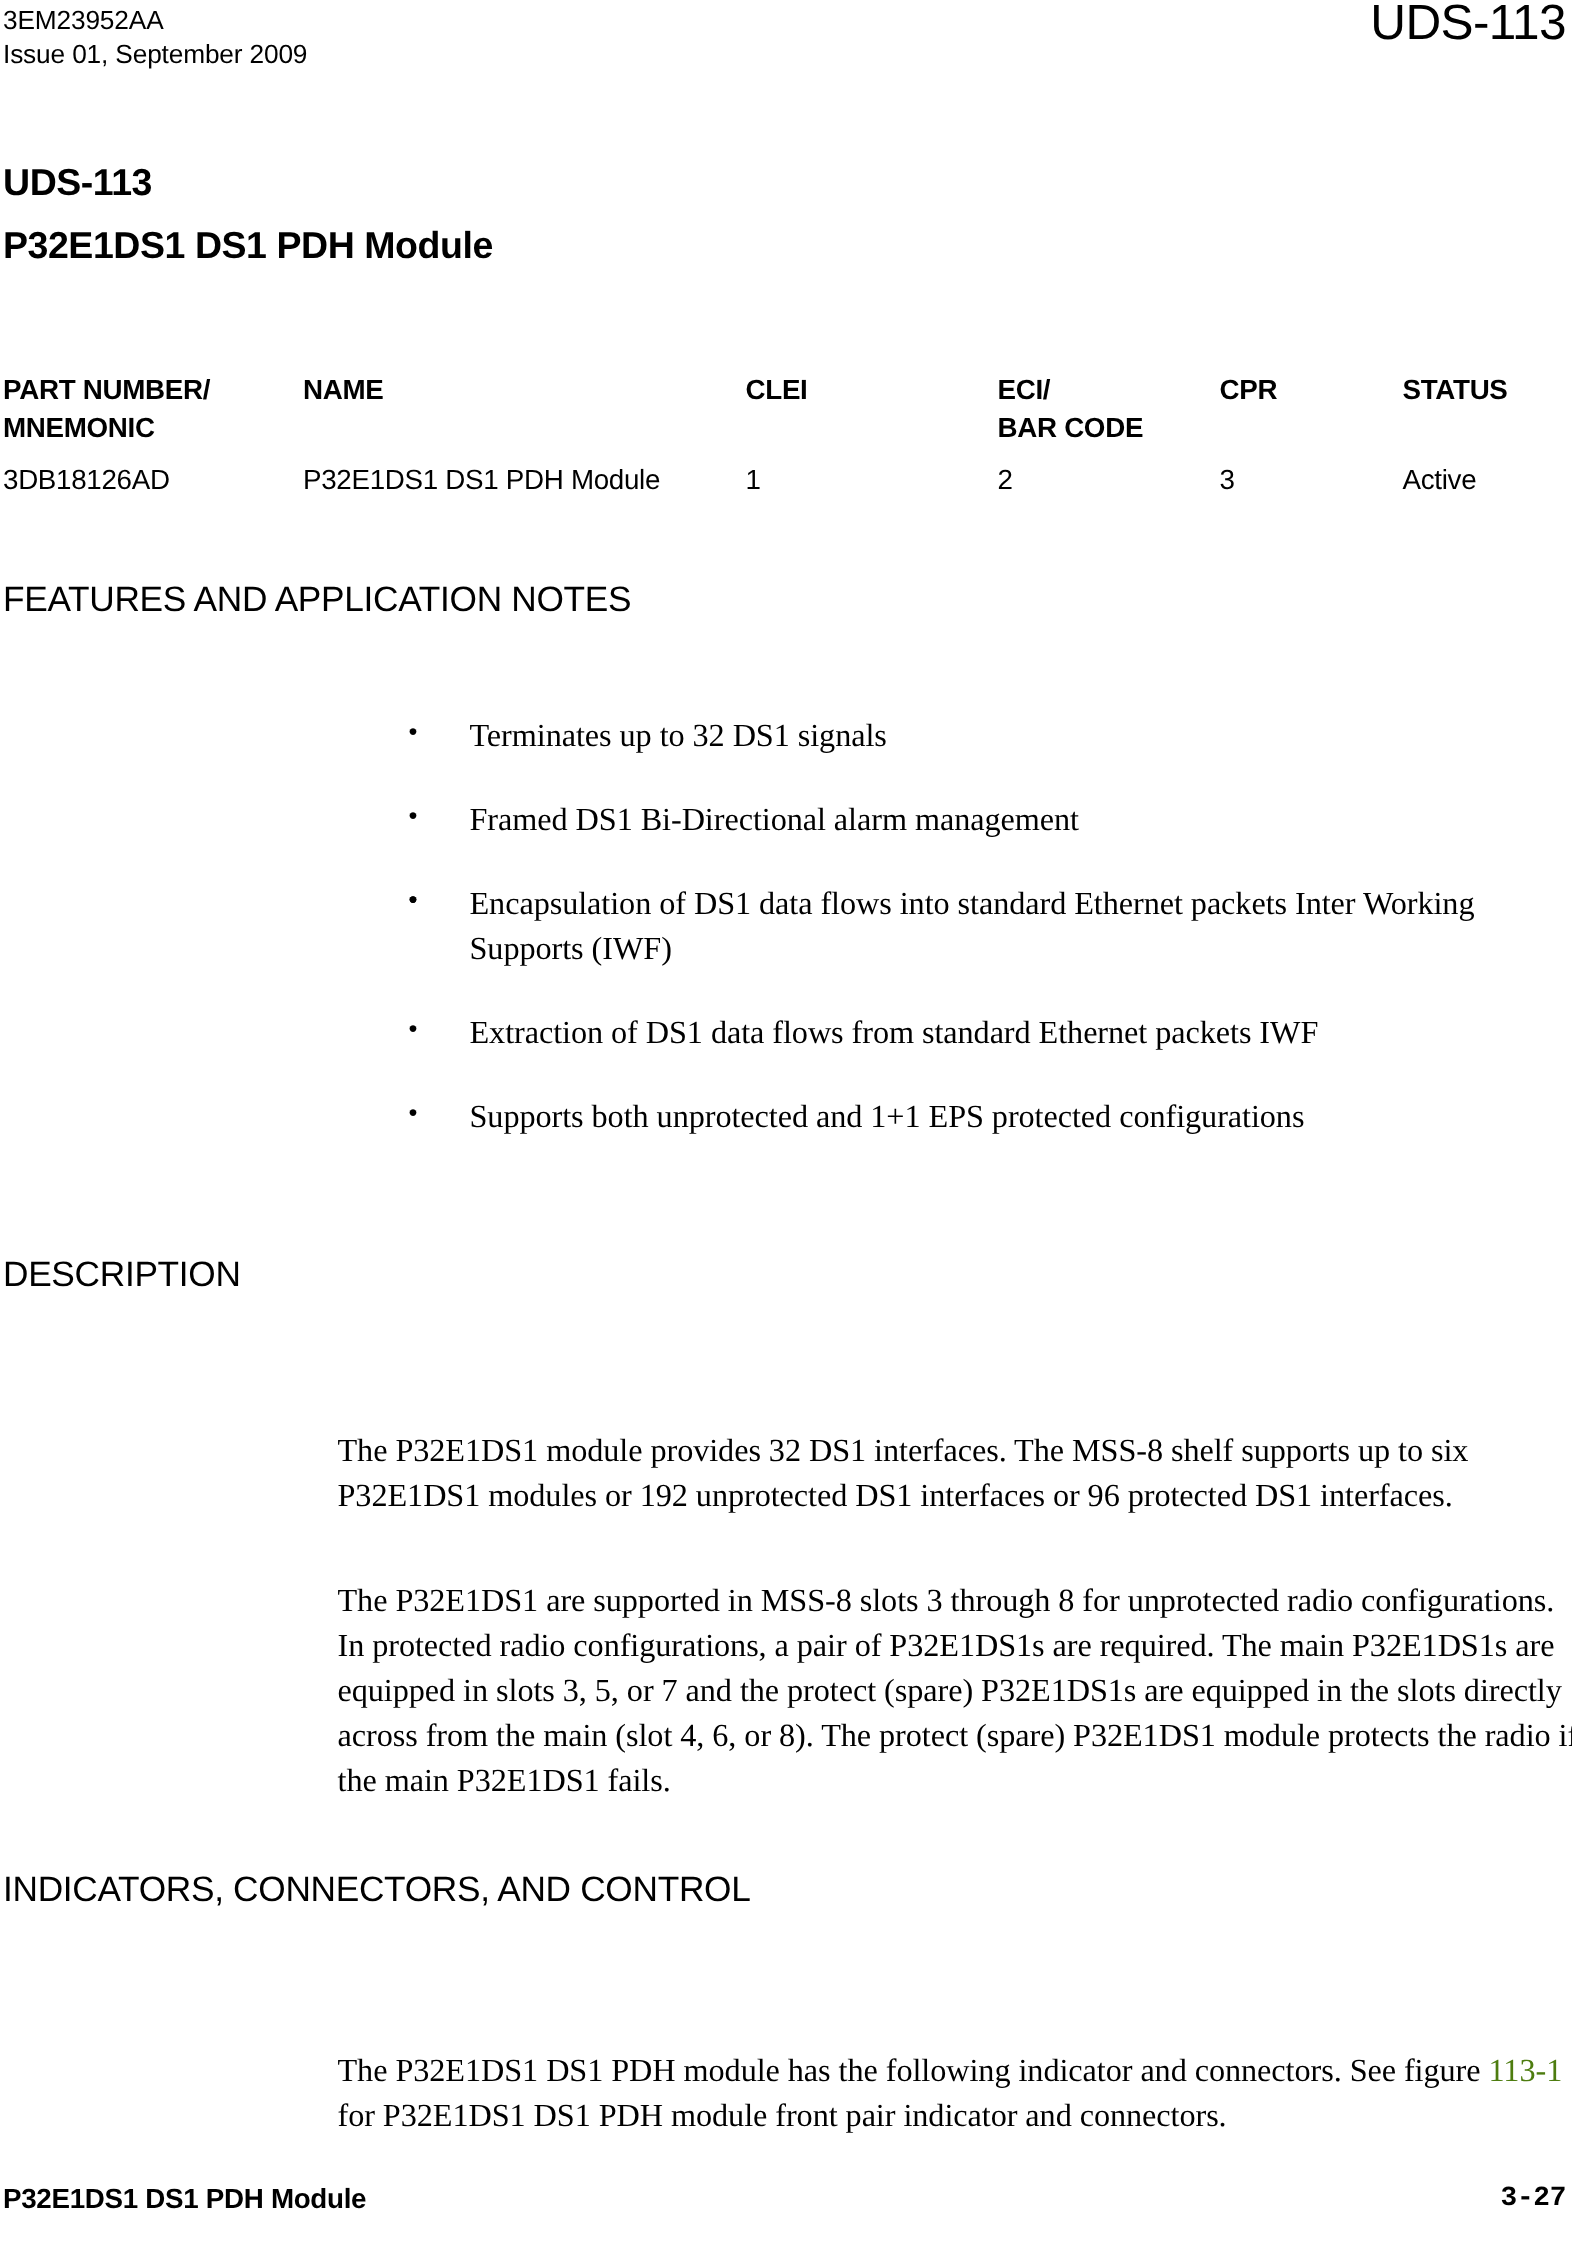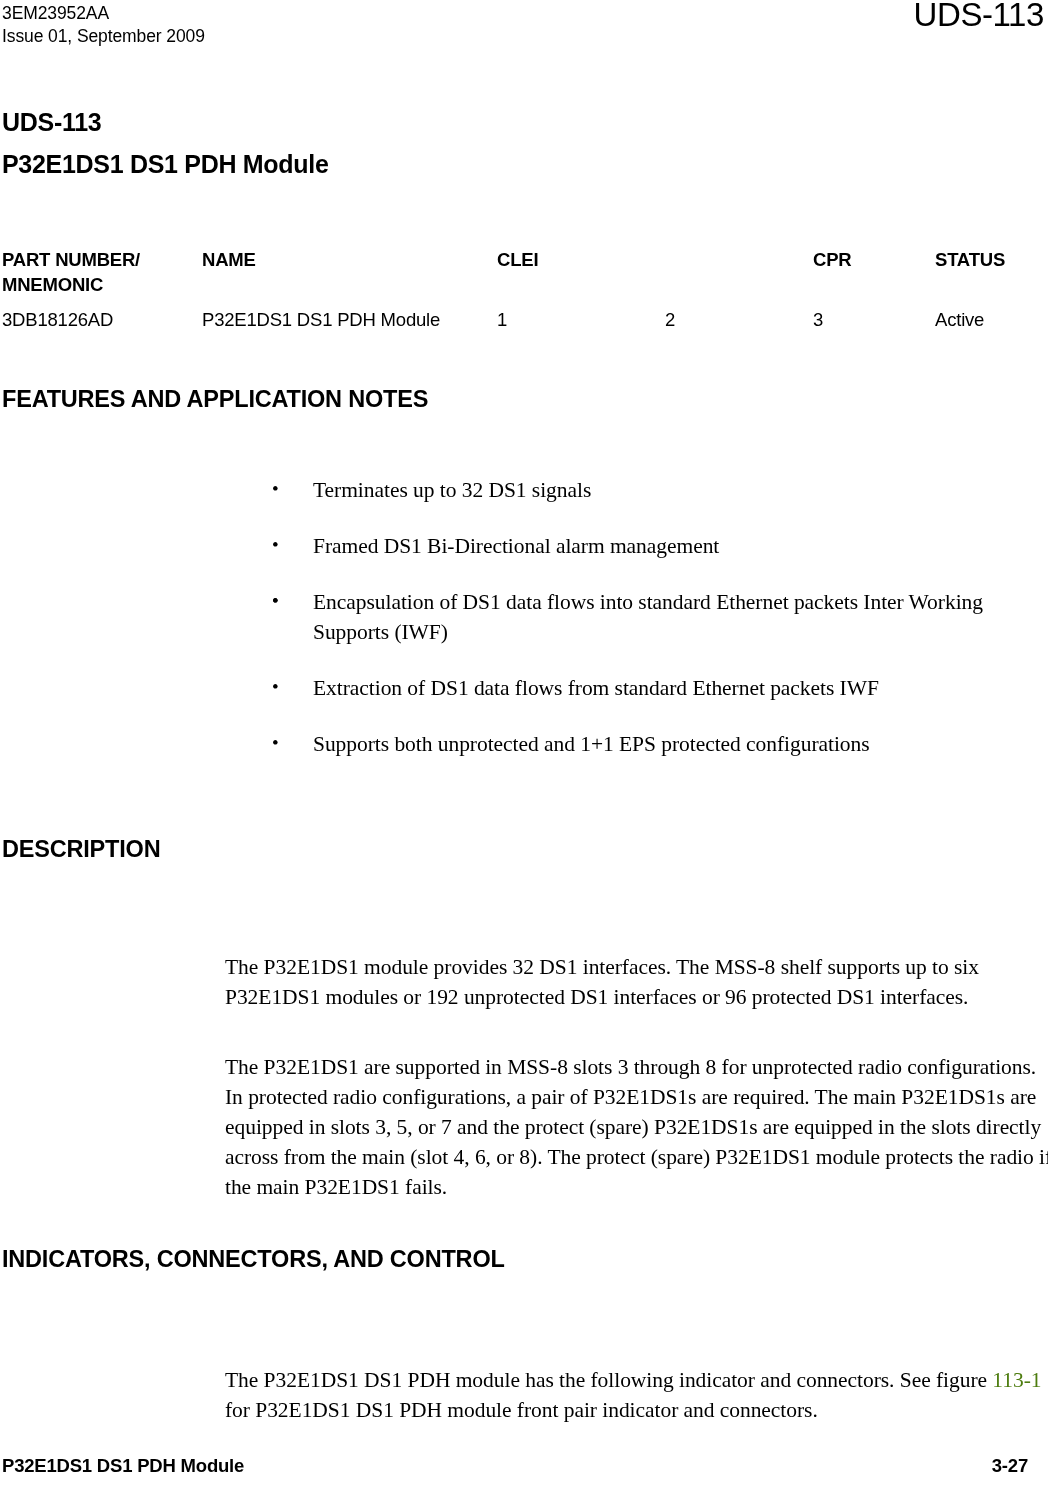"ECI/" div.pt-cell { html: none -> <div> <div>ECI/</div> <div>BAR CODE</div> </div> }
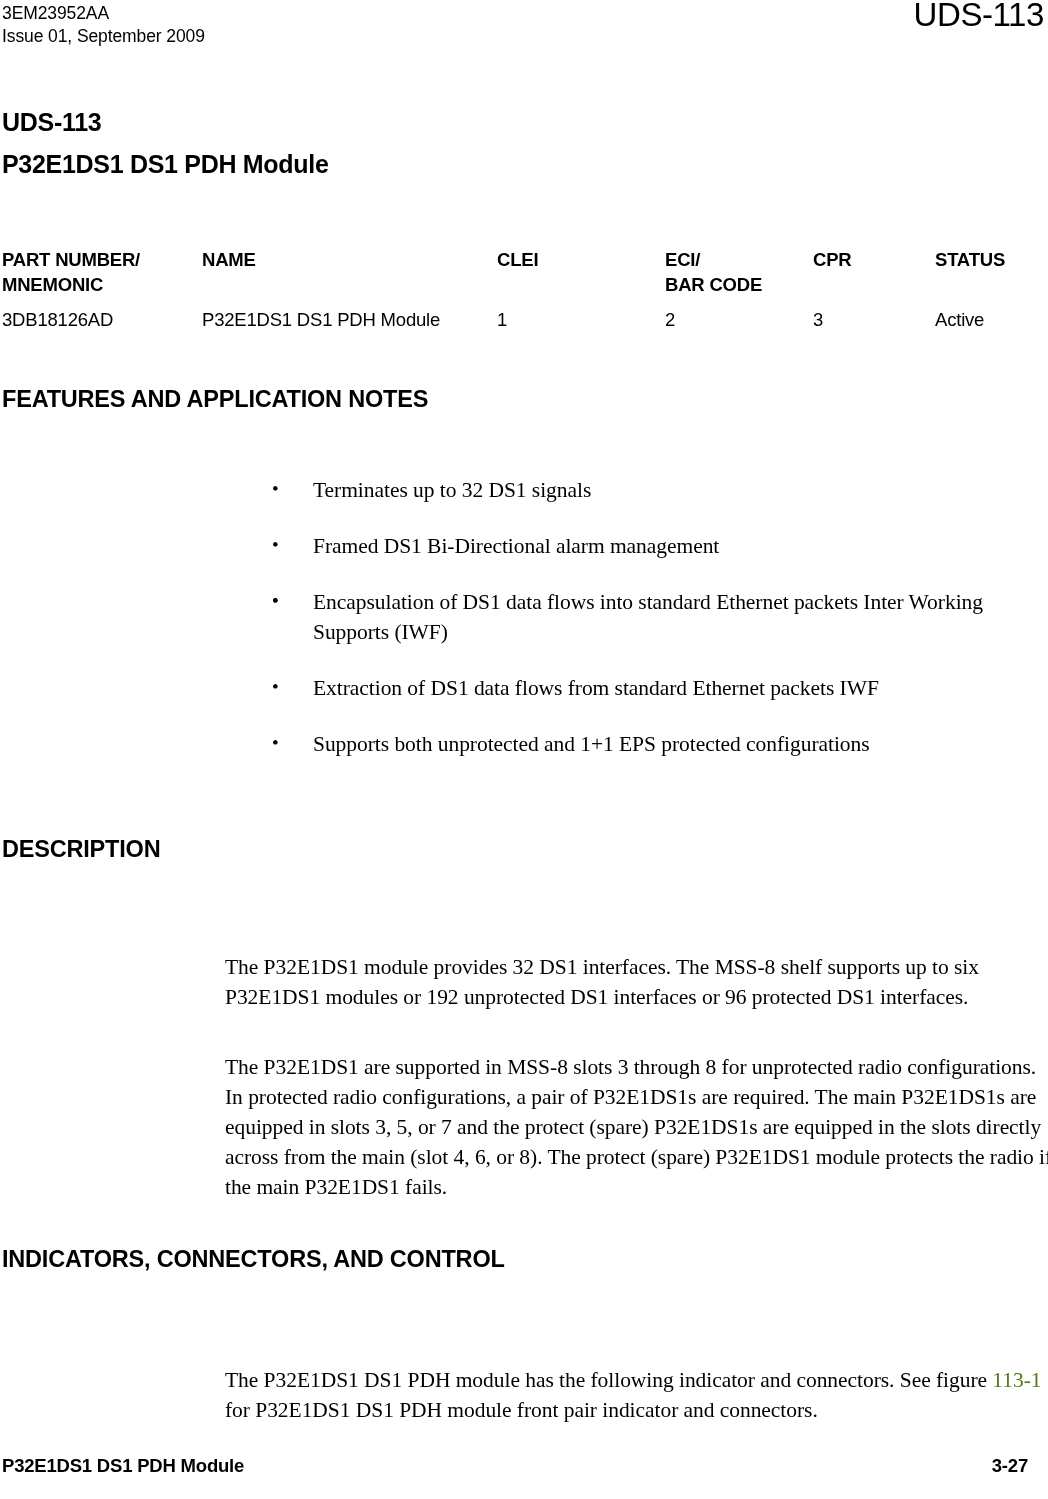"FEATURES AND APPLICATION NOTES" .section-heading { font-weight: bold -> normal }
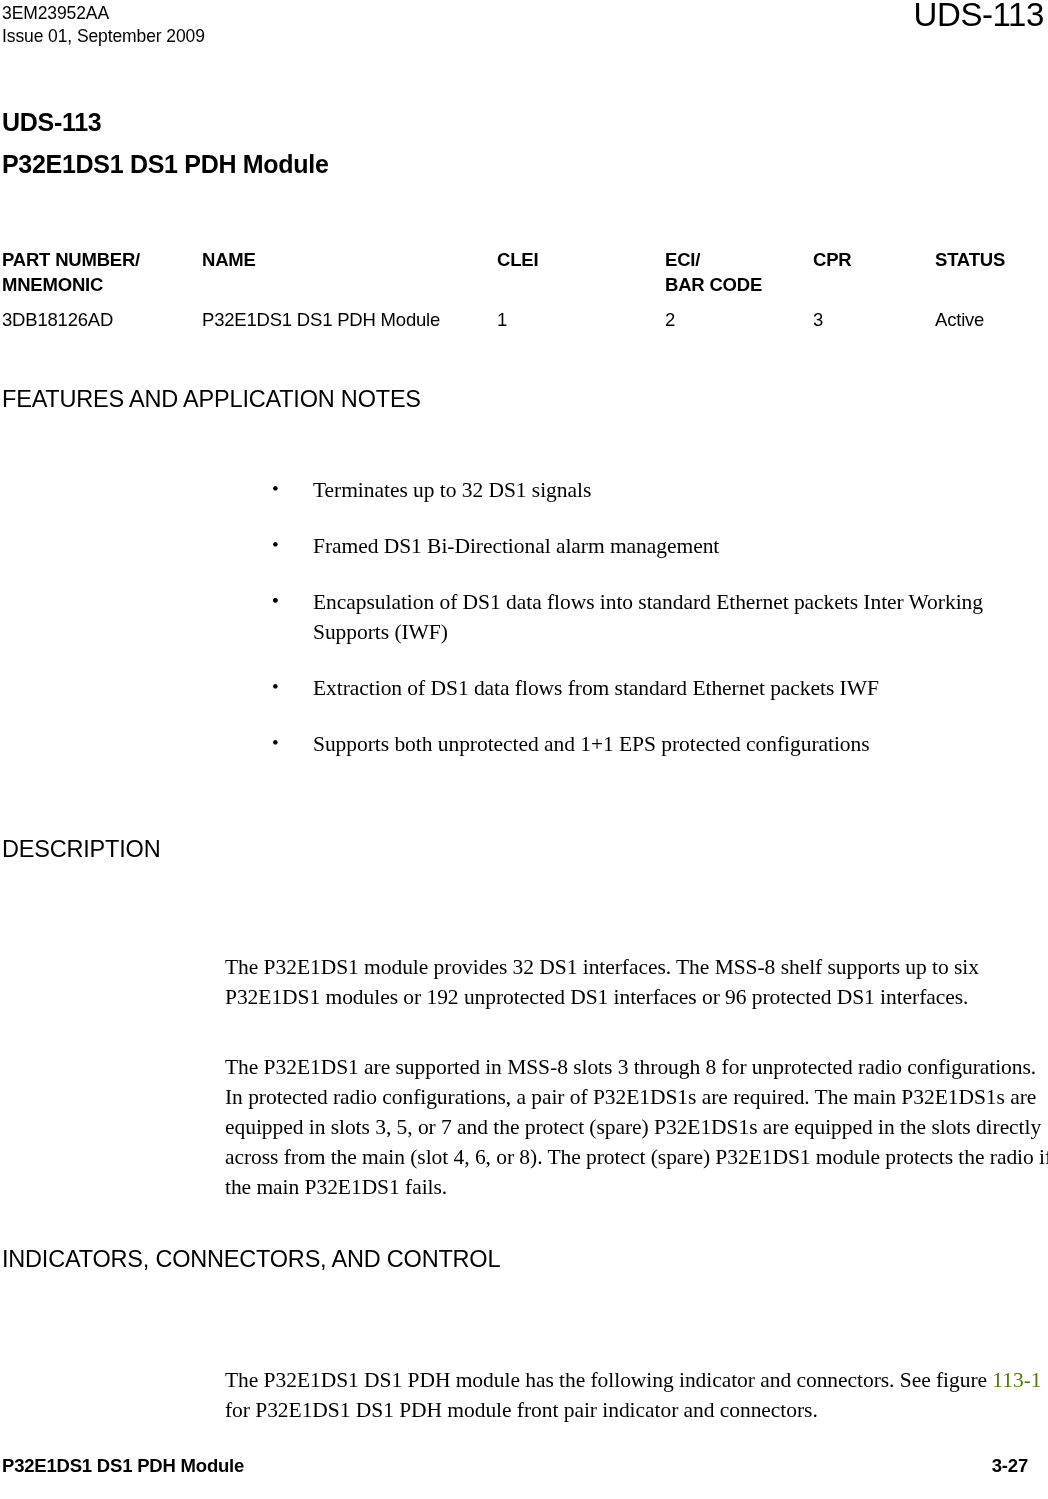"3-27" .footer-right { font-family: none -> Liberation Mono, monospace; right: 20px -> 4px }
